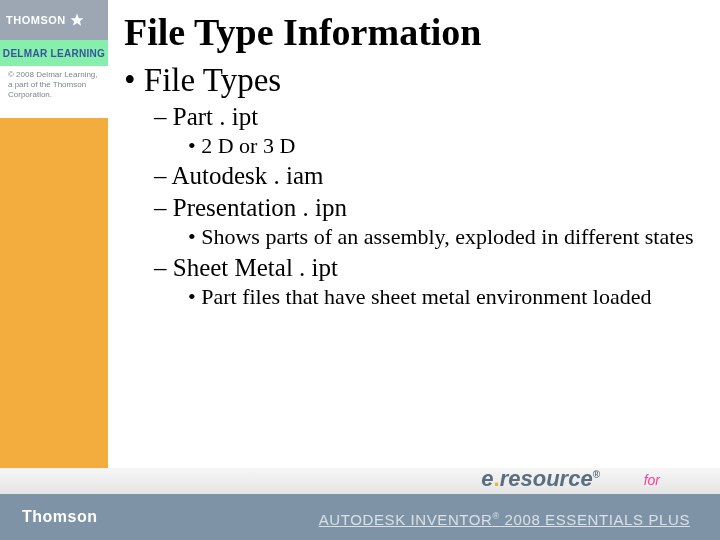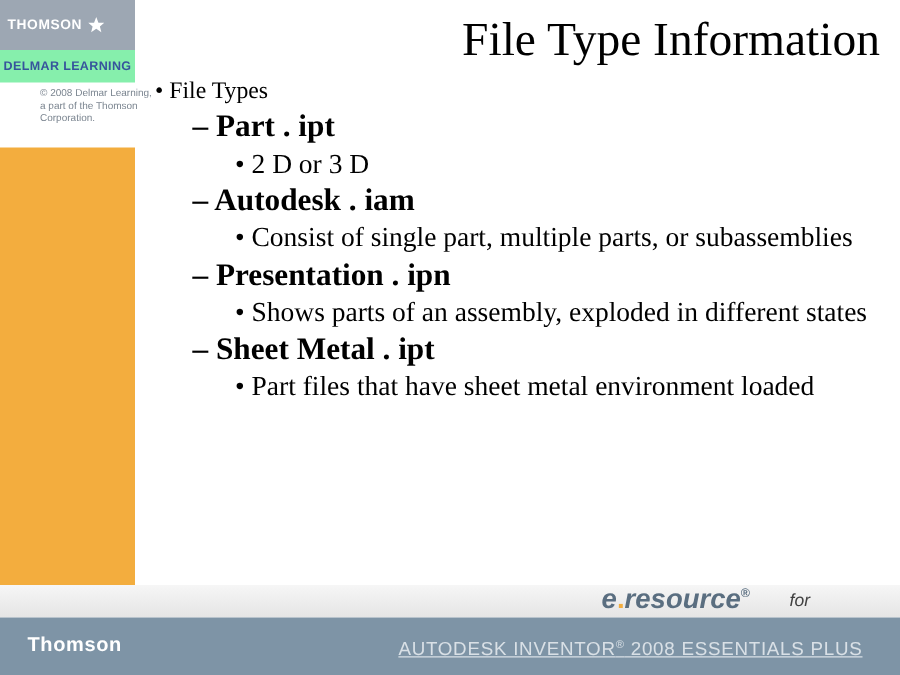"File Type Information" .title { font-weight: none -> bold; text-align: right -> left }
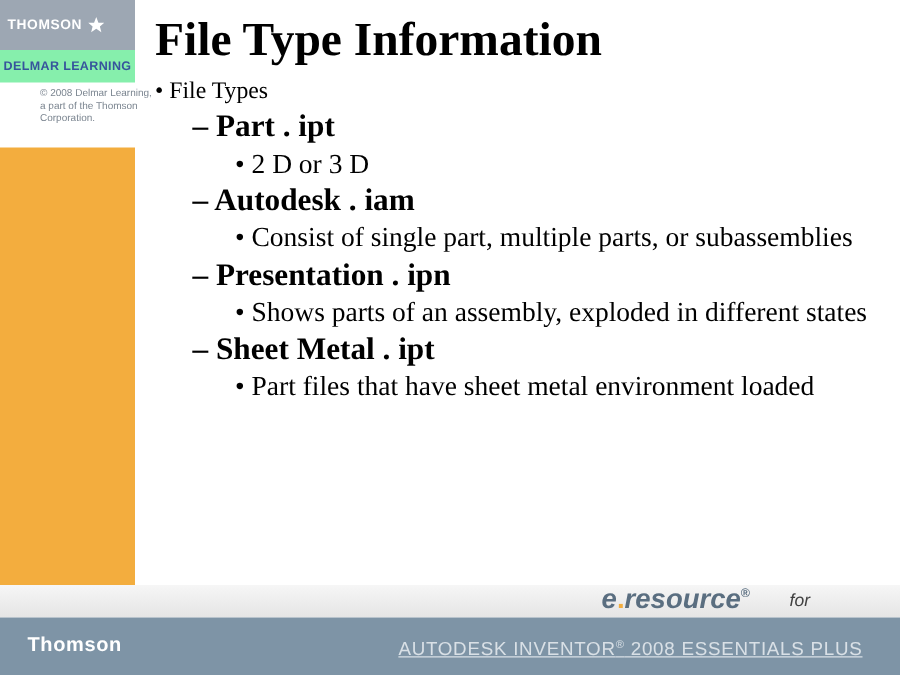"© 2008 Delmar Learning, a" .side-copy { margin-left: 24px -> none }
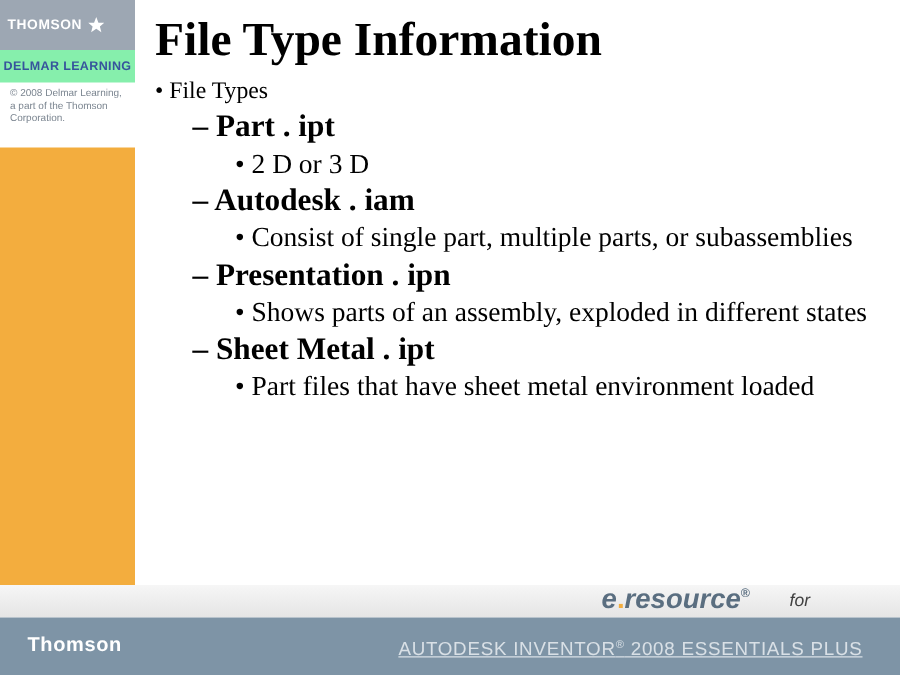"File Types" .lvl1 { font-size: 19px -> 33px }
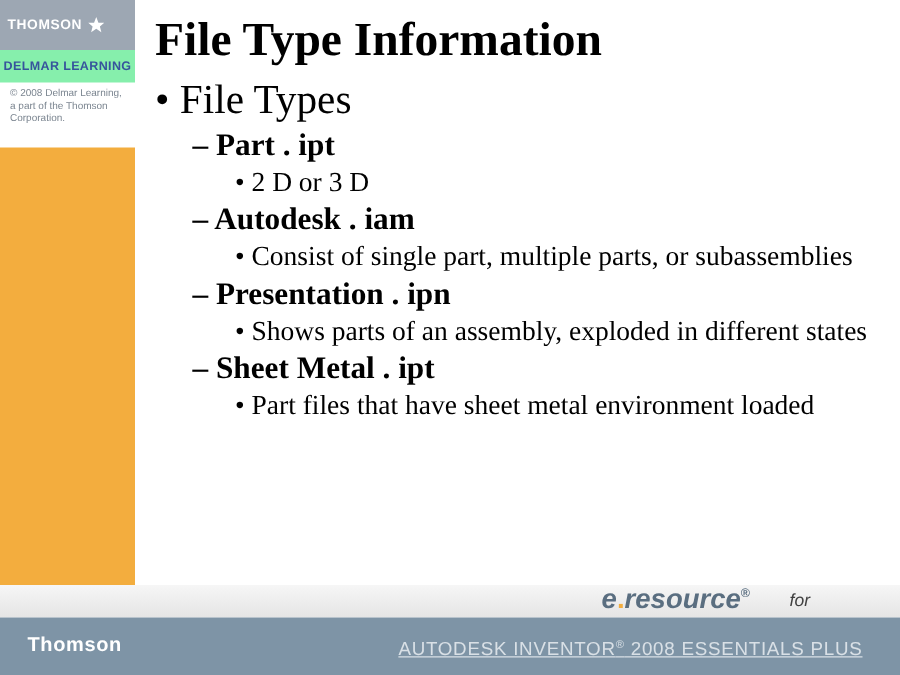"Part . ipt" .lvl2 { font-weight: bold -> normal }
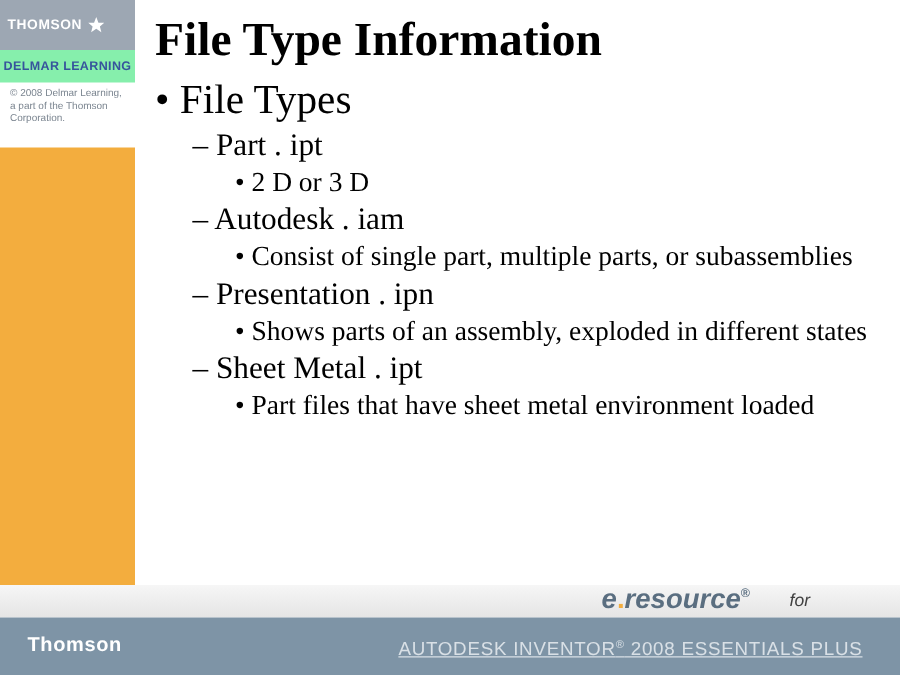"Consist of single part, multiple" div.lvl3 { html: <div>Consist of single part, multiple parts, or subassemblies</div> -> none }
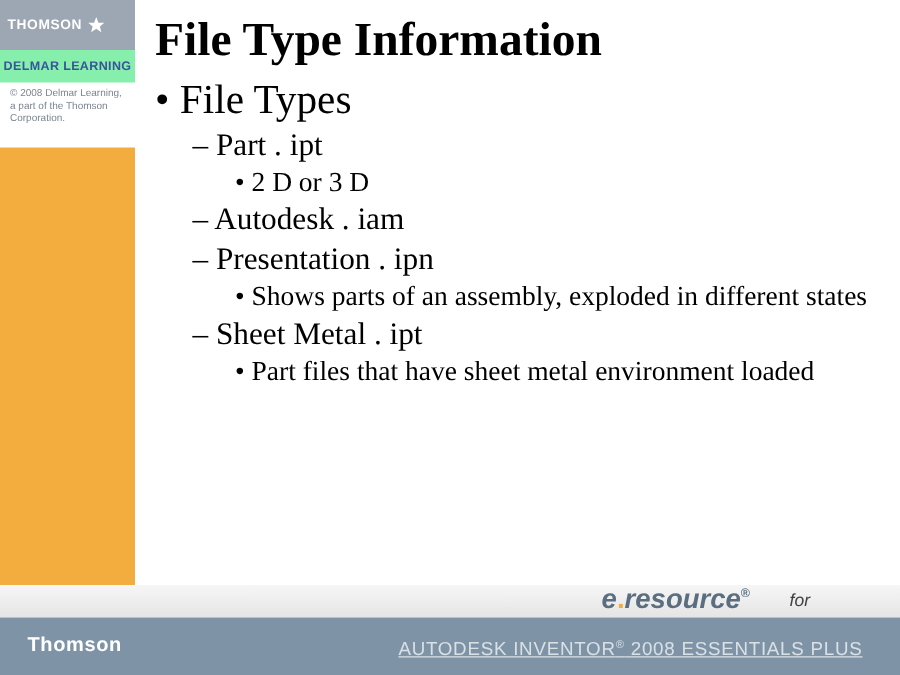"for" .for-label { color: #404040 -> #ec4899; right: 72px -> 60px }
